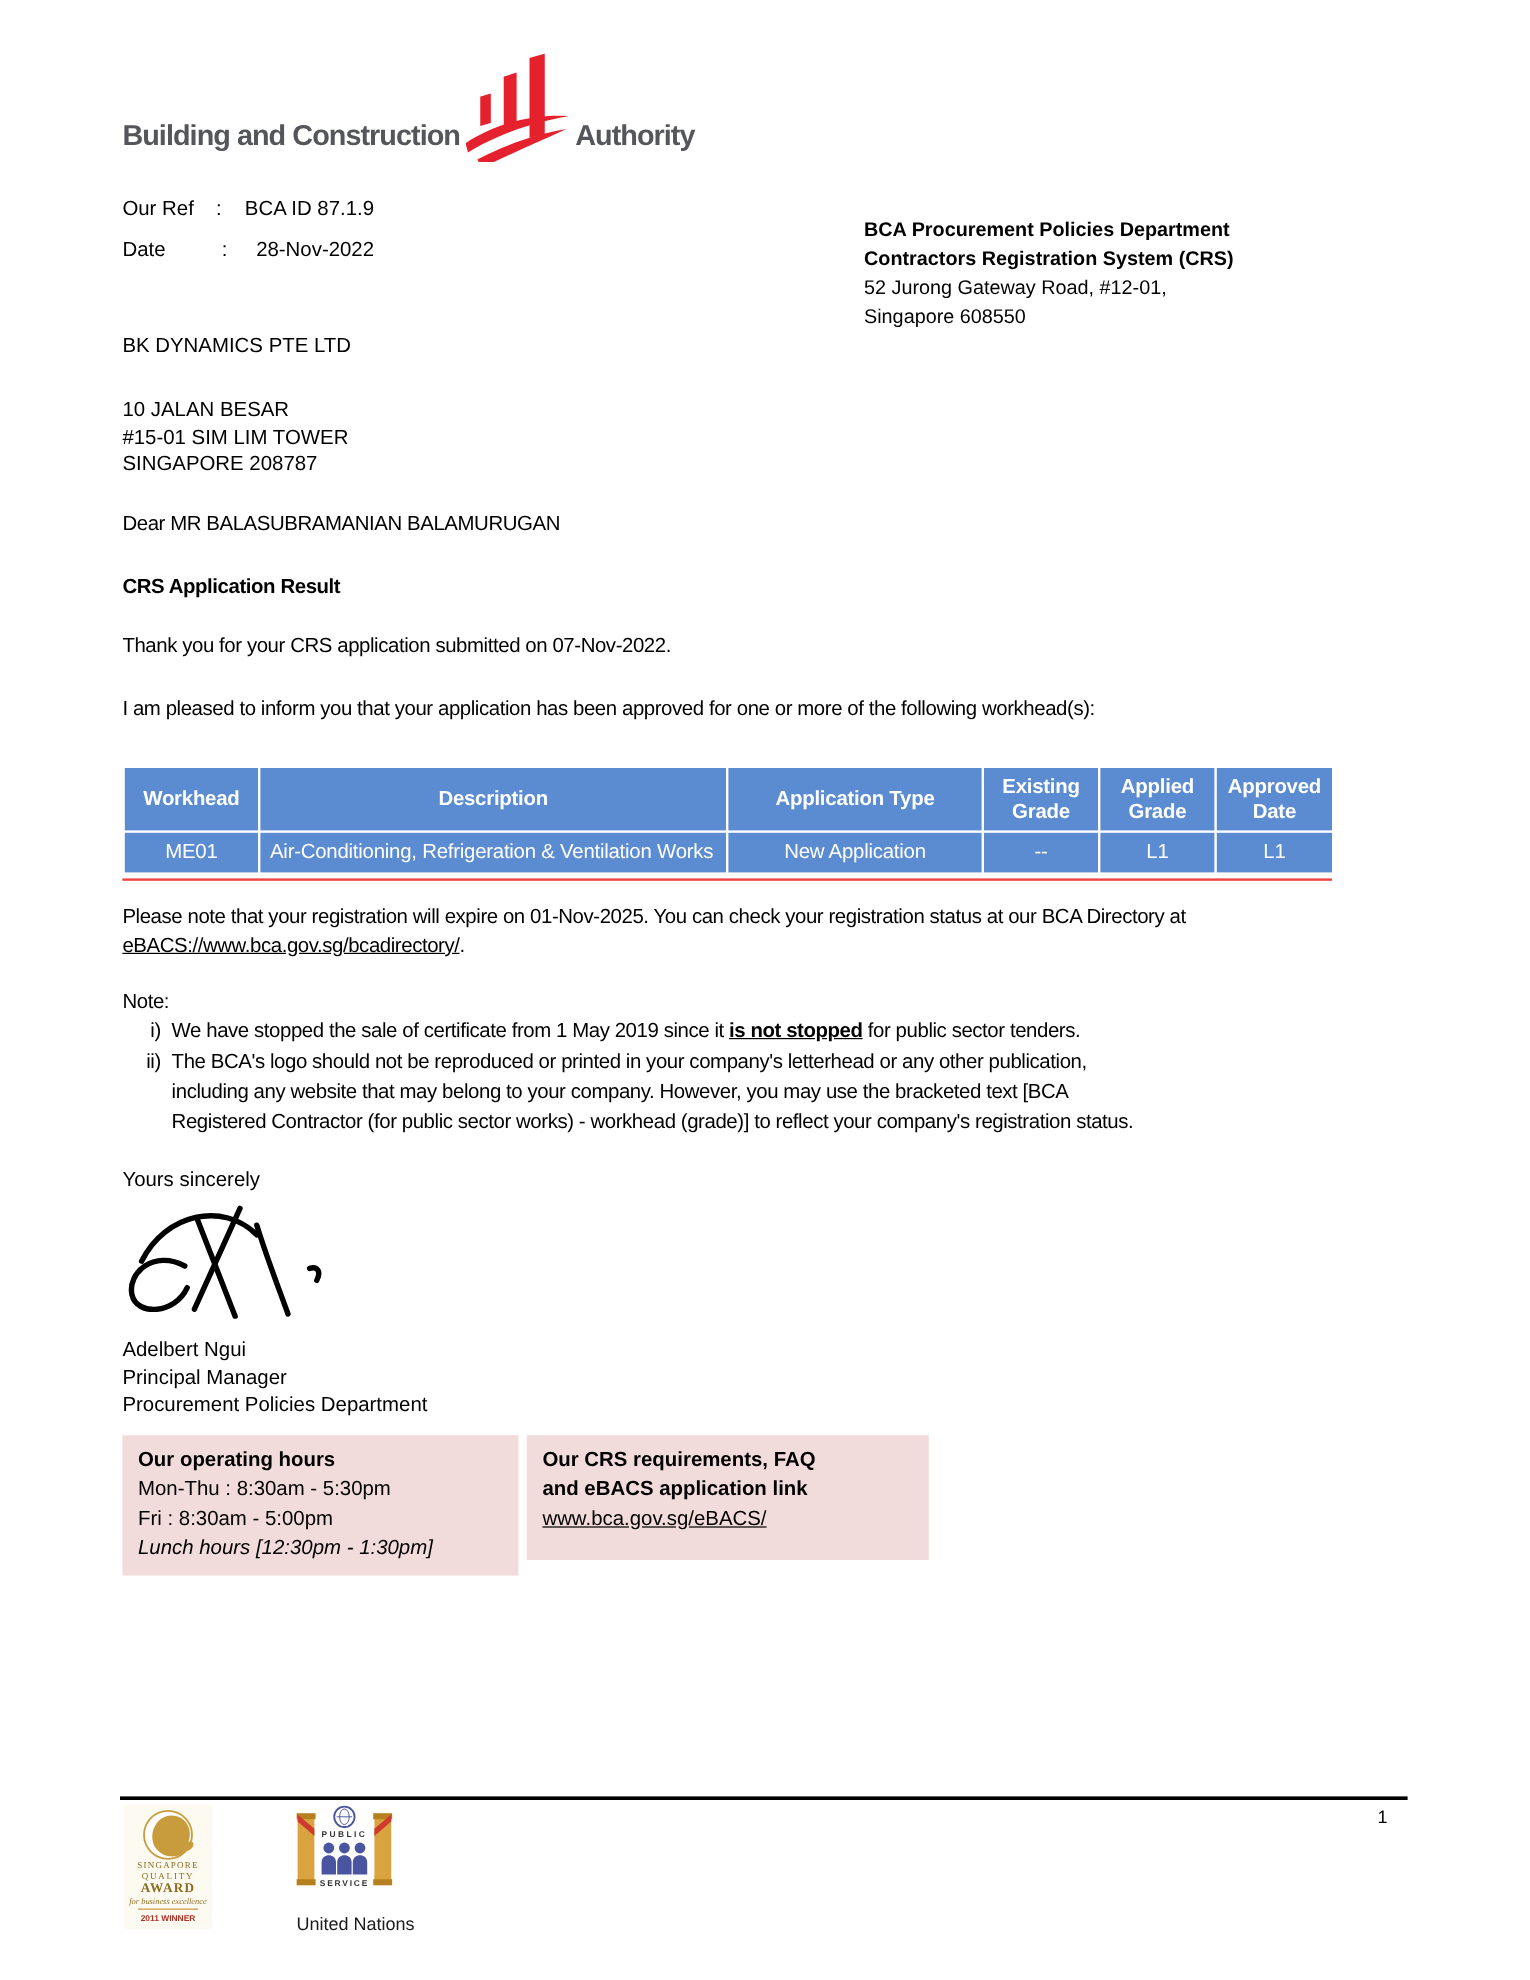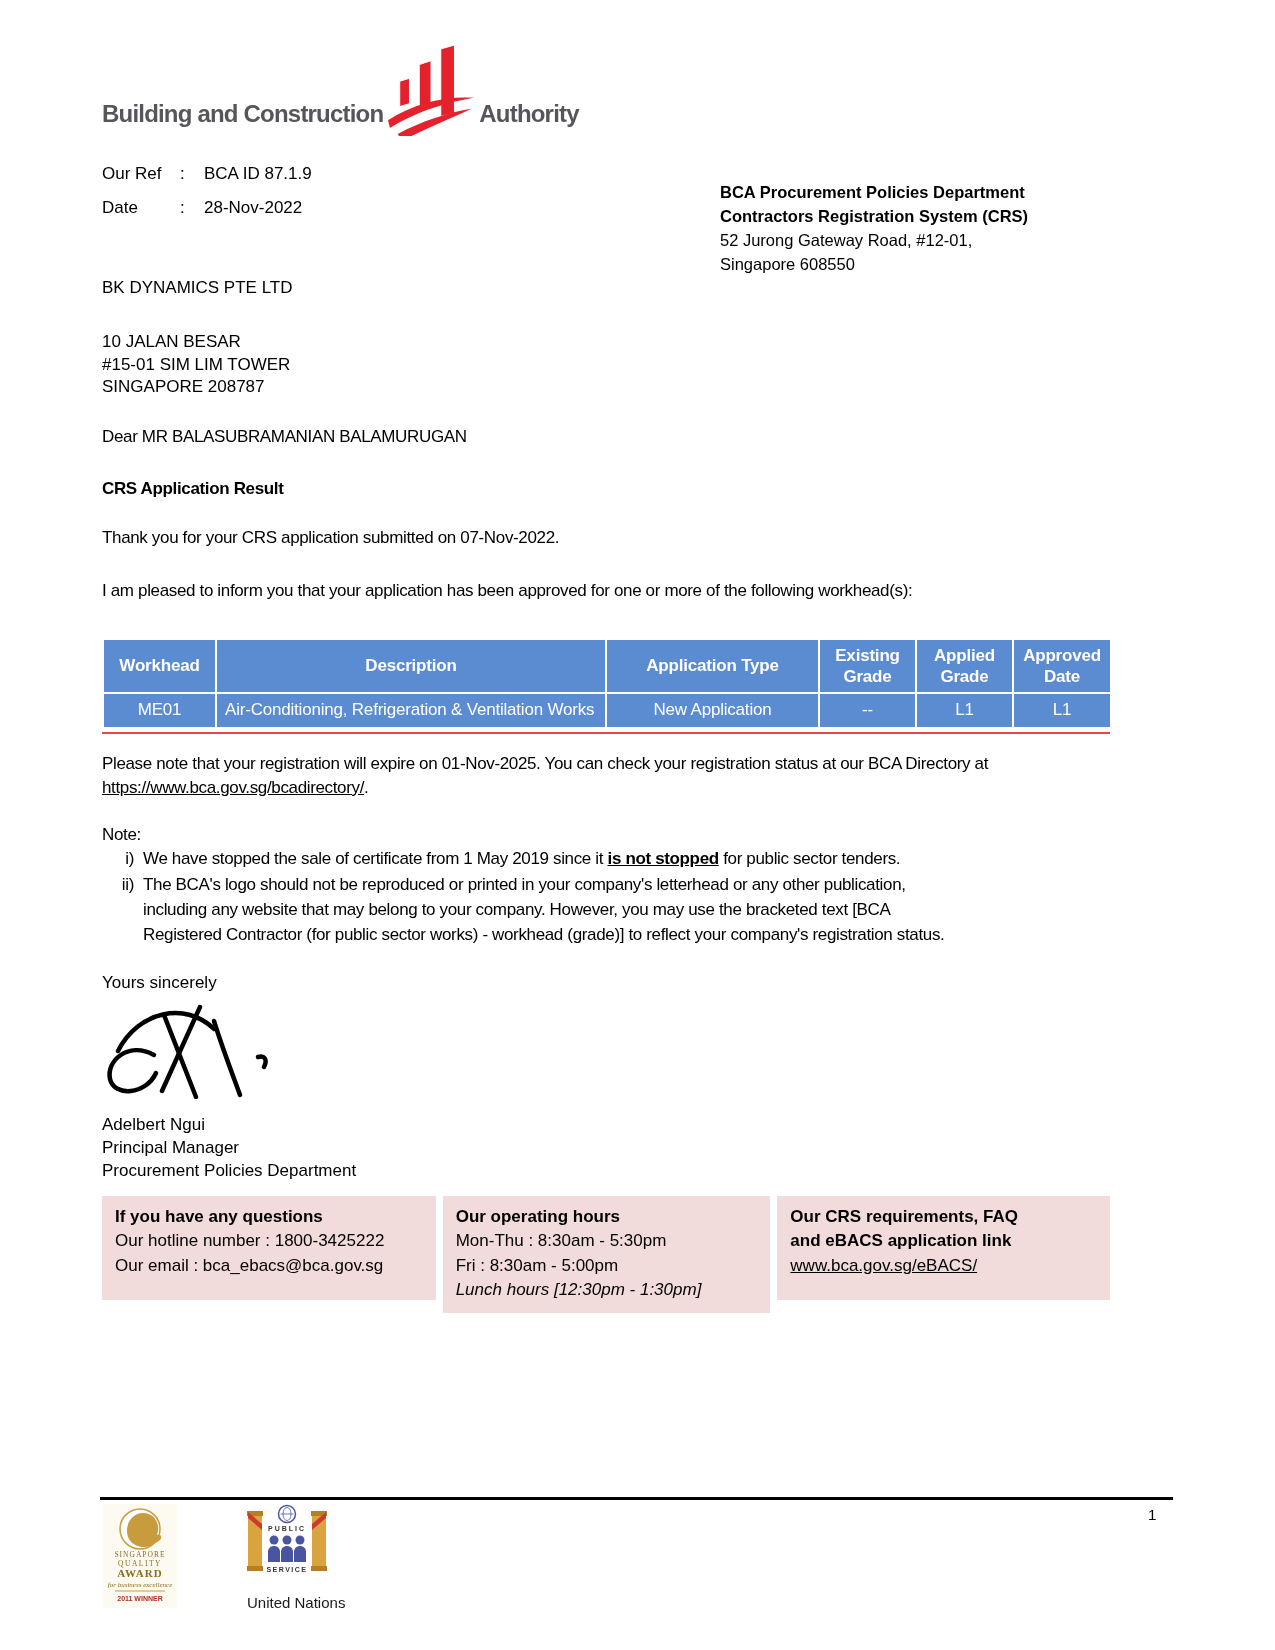"Our Ref" .meta-row { justify-content: none -> space-between }
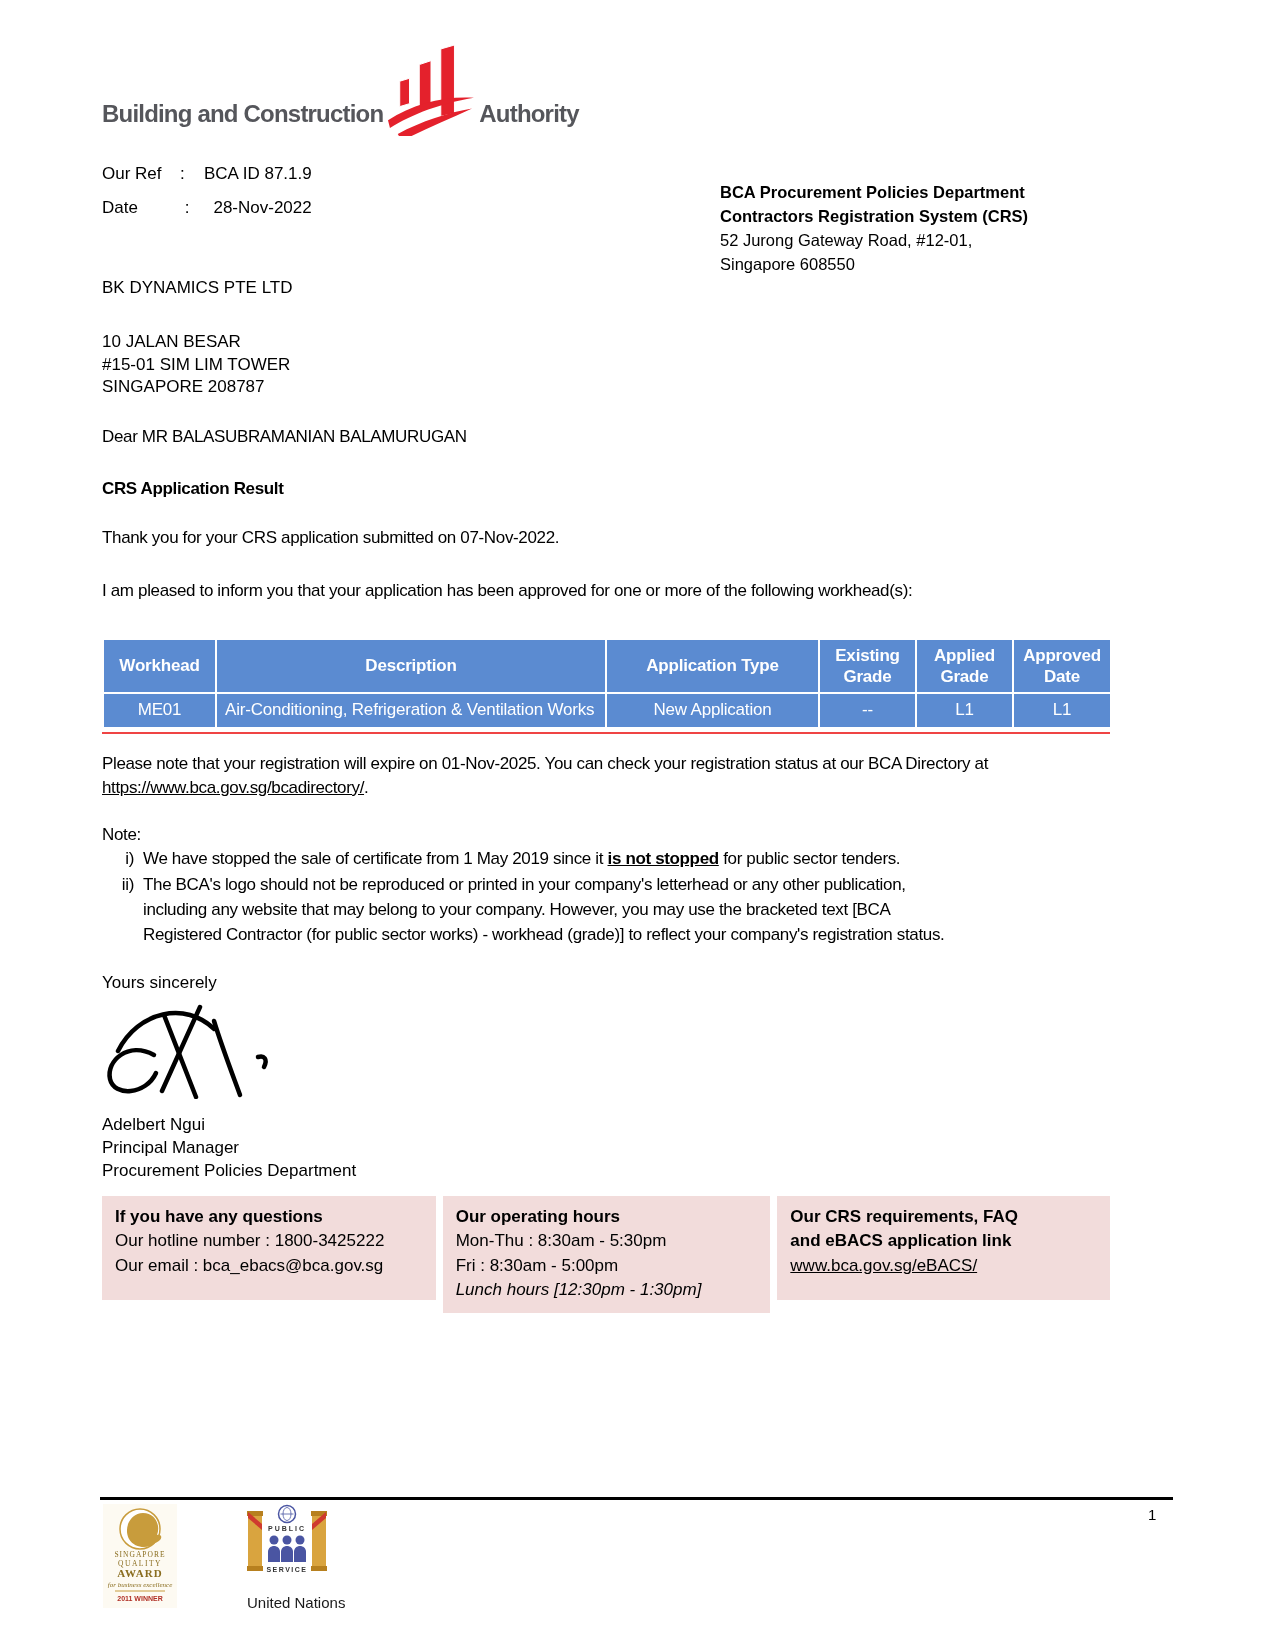"https://www.bca.gov.sg/bcadirectory/" a.doc-link { text: https://www.bca.gov.sg/bcadirectory/ -> eBACS://www.bca.gov.sg/bcadirectory/ }
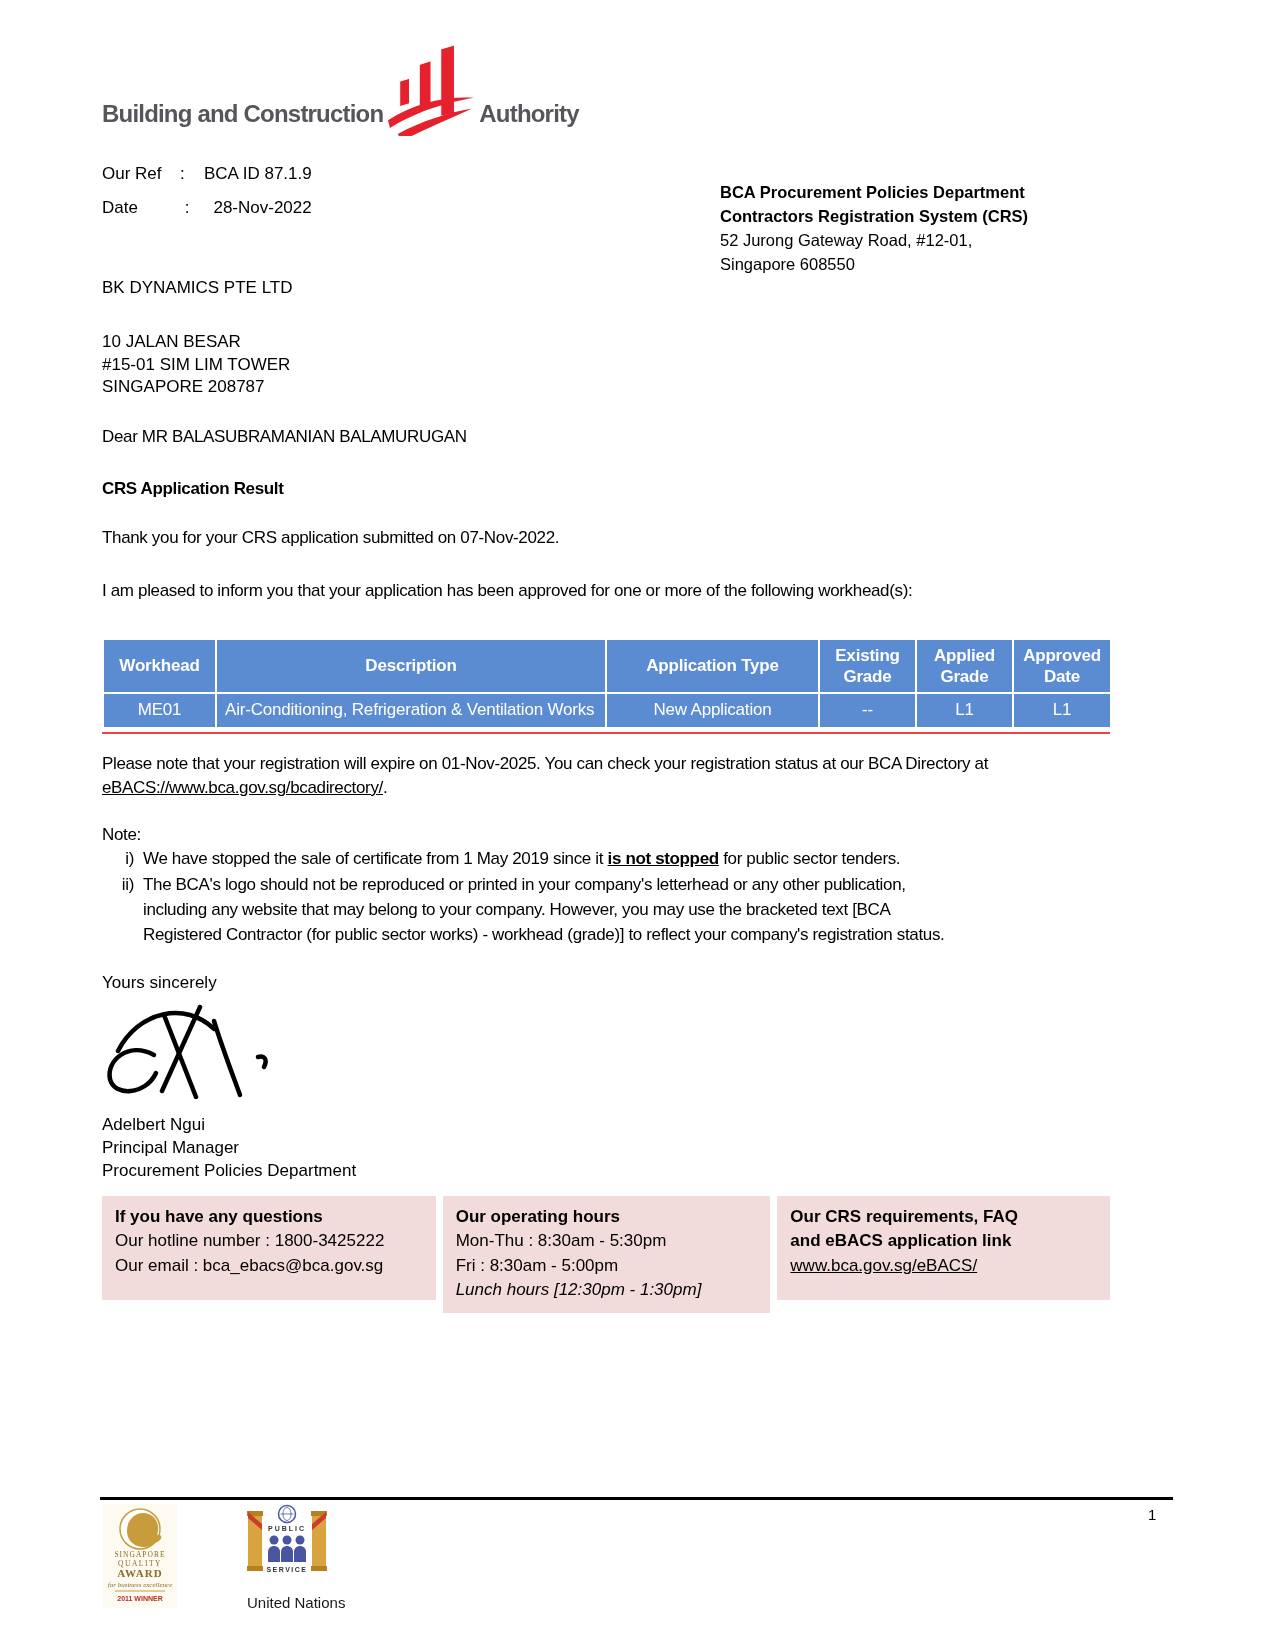"If you have any questions" div.box { html: <div> <div>If you have any questions</div> <div>Our hotline number : 1800-3425222</div> <div>Our email : bca_ebacs@bca.gov.sg</div> </div> -> none }
